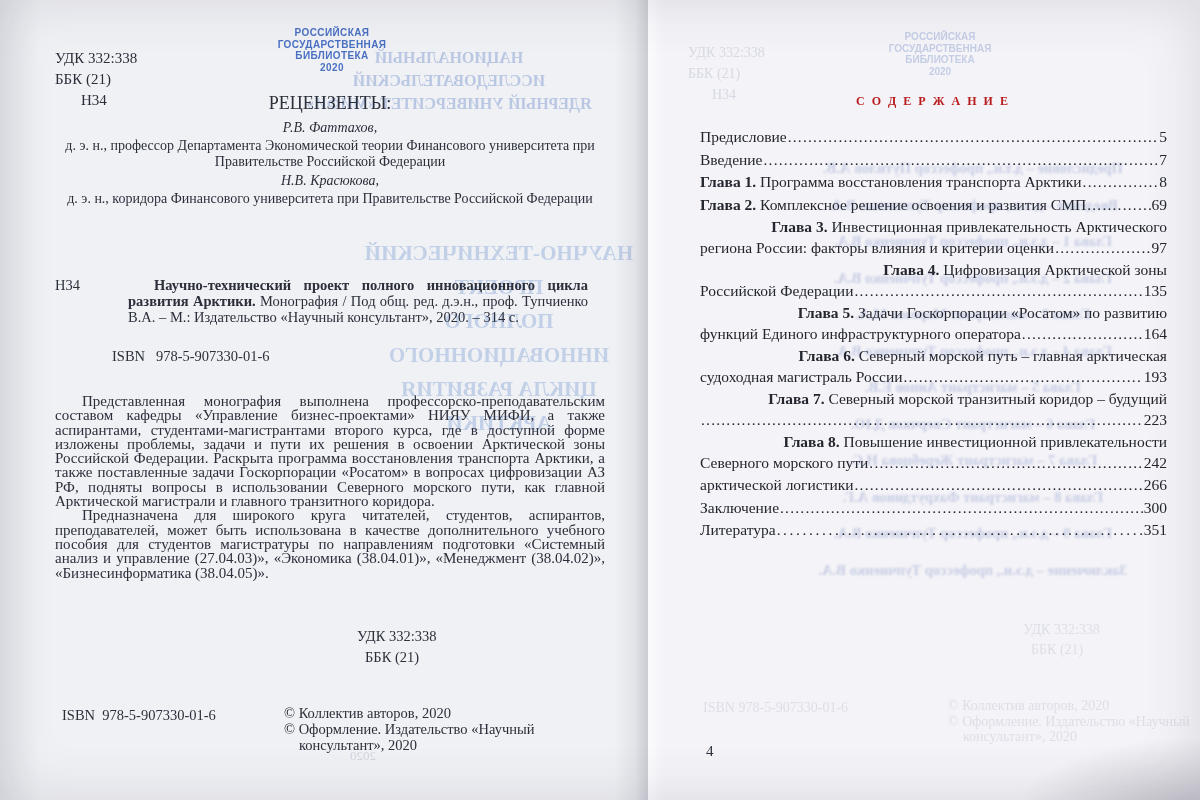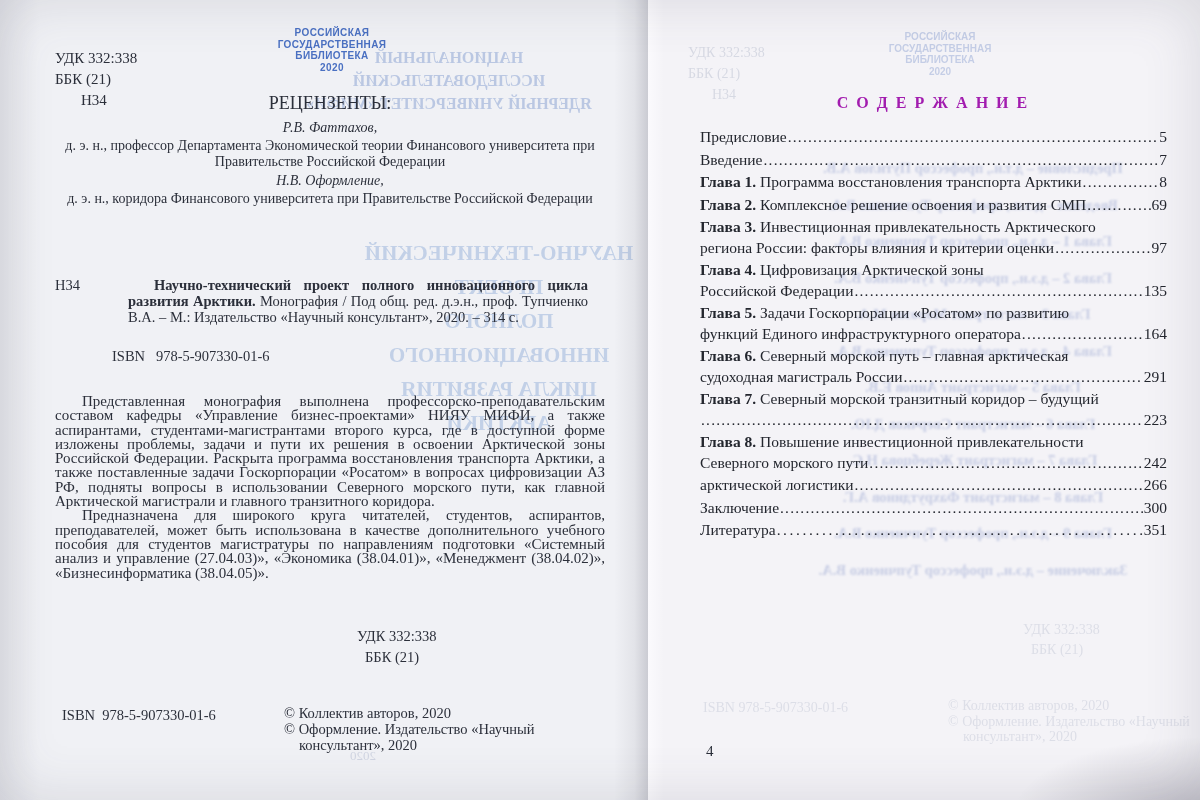"С О Д Е Р" .toc-heading { color: #a21caf -> #b91c1c; font-size: 16px -> 12px }
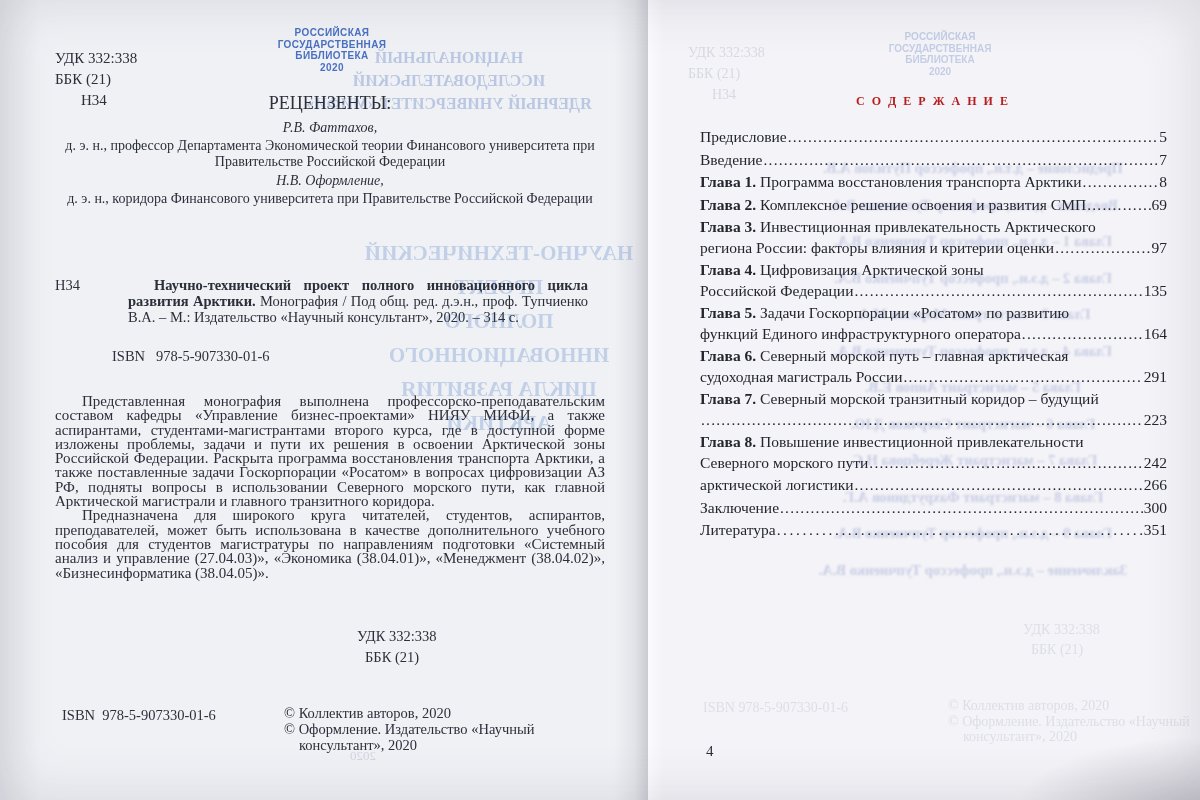"Предисловие" .toc-entry { text-align: none -> right }
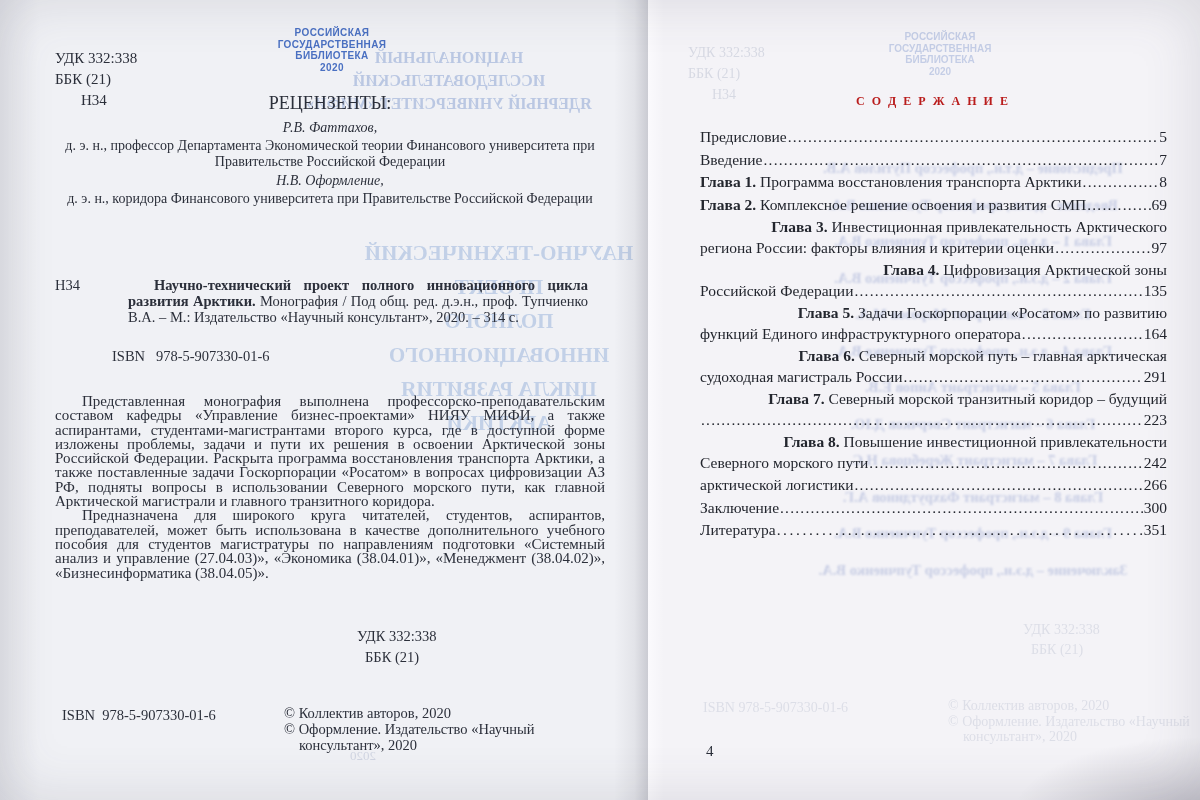"Н.В. Оформление," div.rev-name { text: Оформление -> Красюкова }
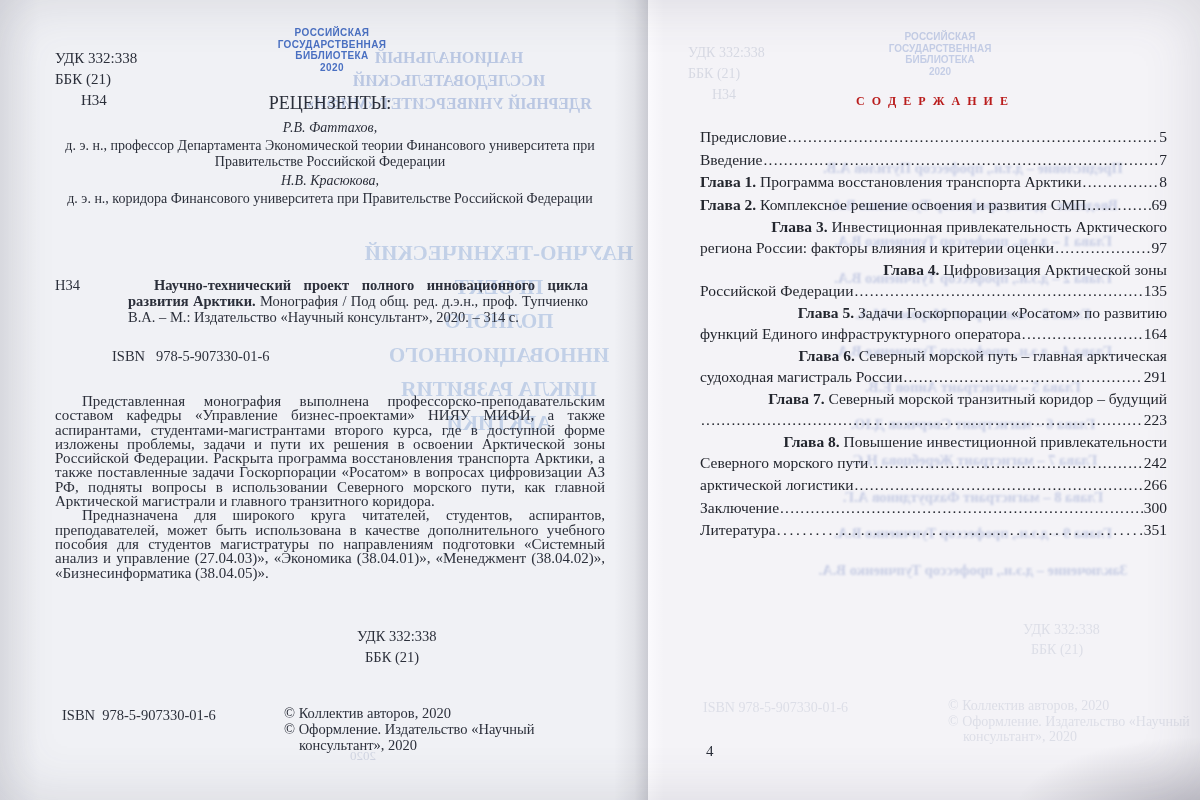"291" span.toc-page { text: 291 -> 193 }
